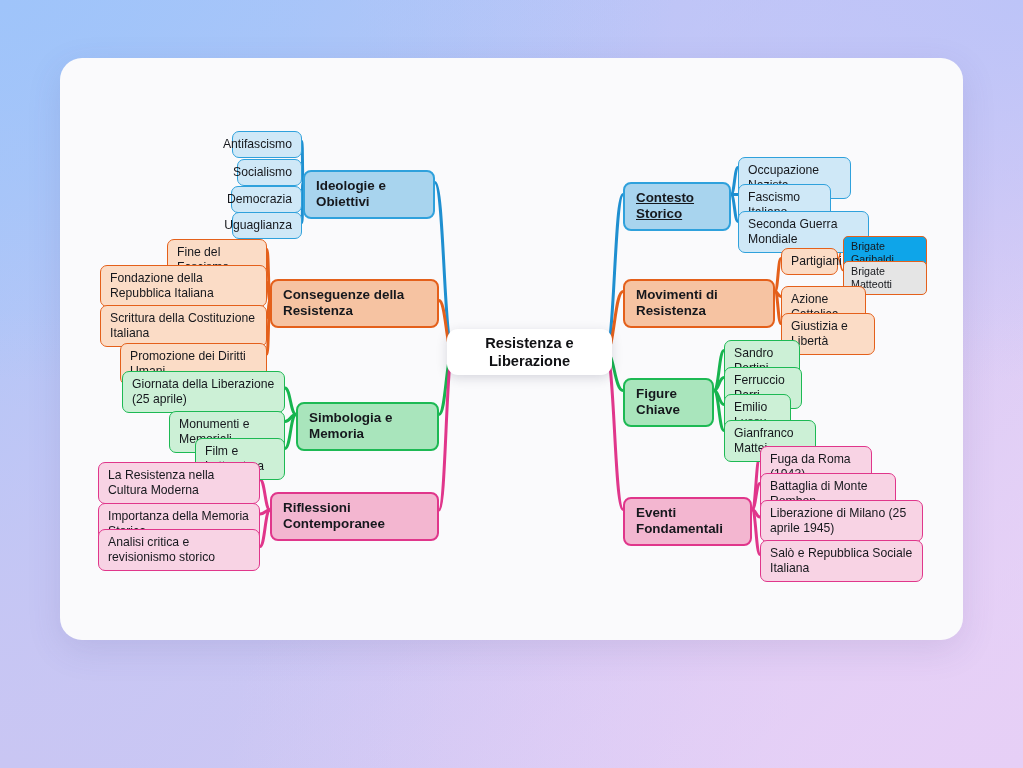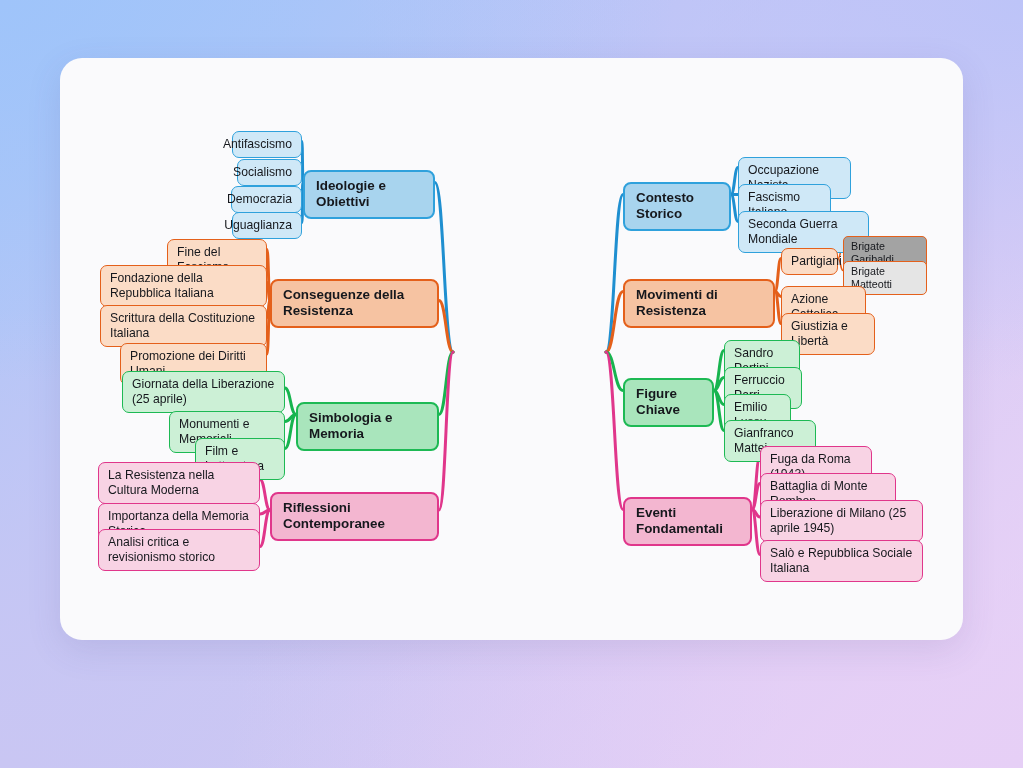"Contesto Storico" div.node { text-decoration: none -> underline }
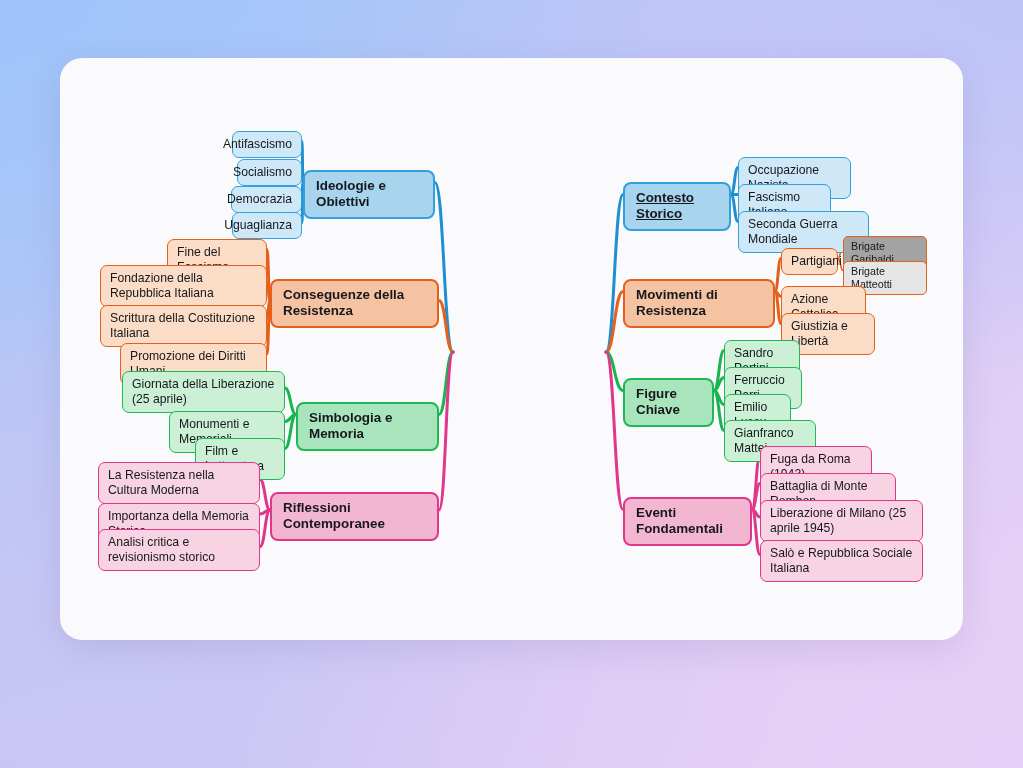"Brigate Garibaldi" div.node { background: #a3a3a3 -> #0ea5e9 }
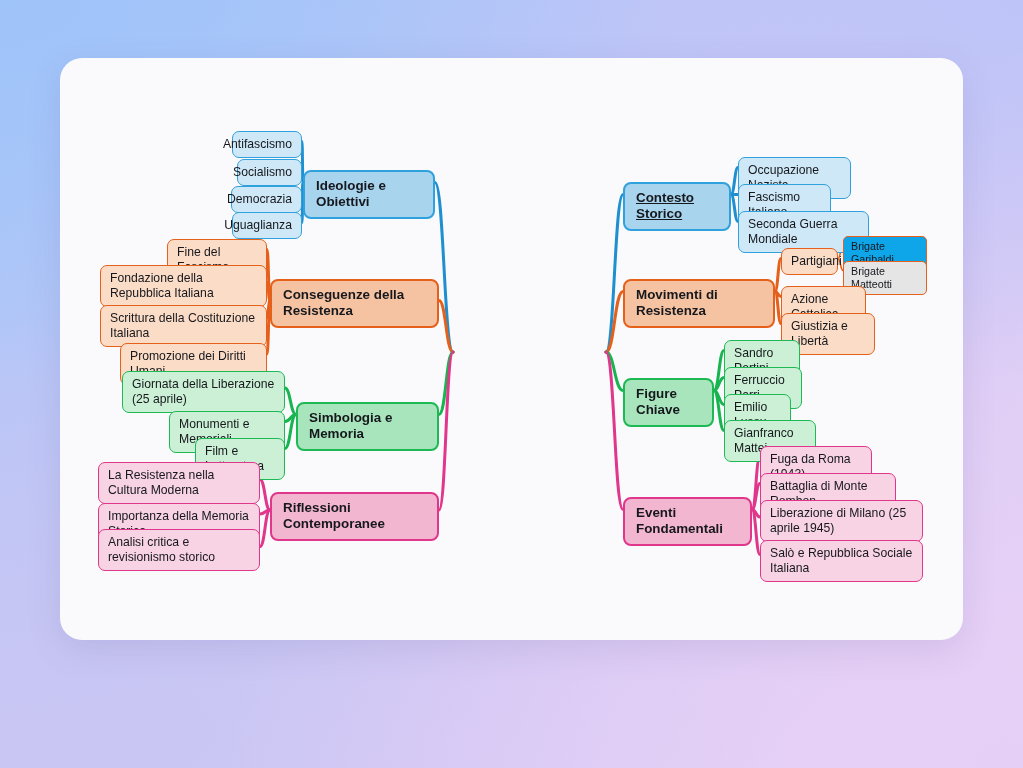"Resistenza e Liberazione" div { html: none -> <div>Resistenza e Liberazione</div> }
